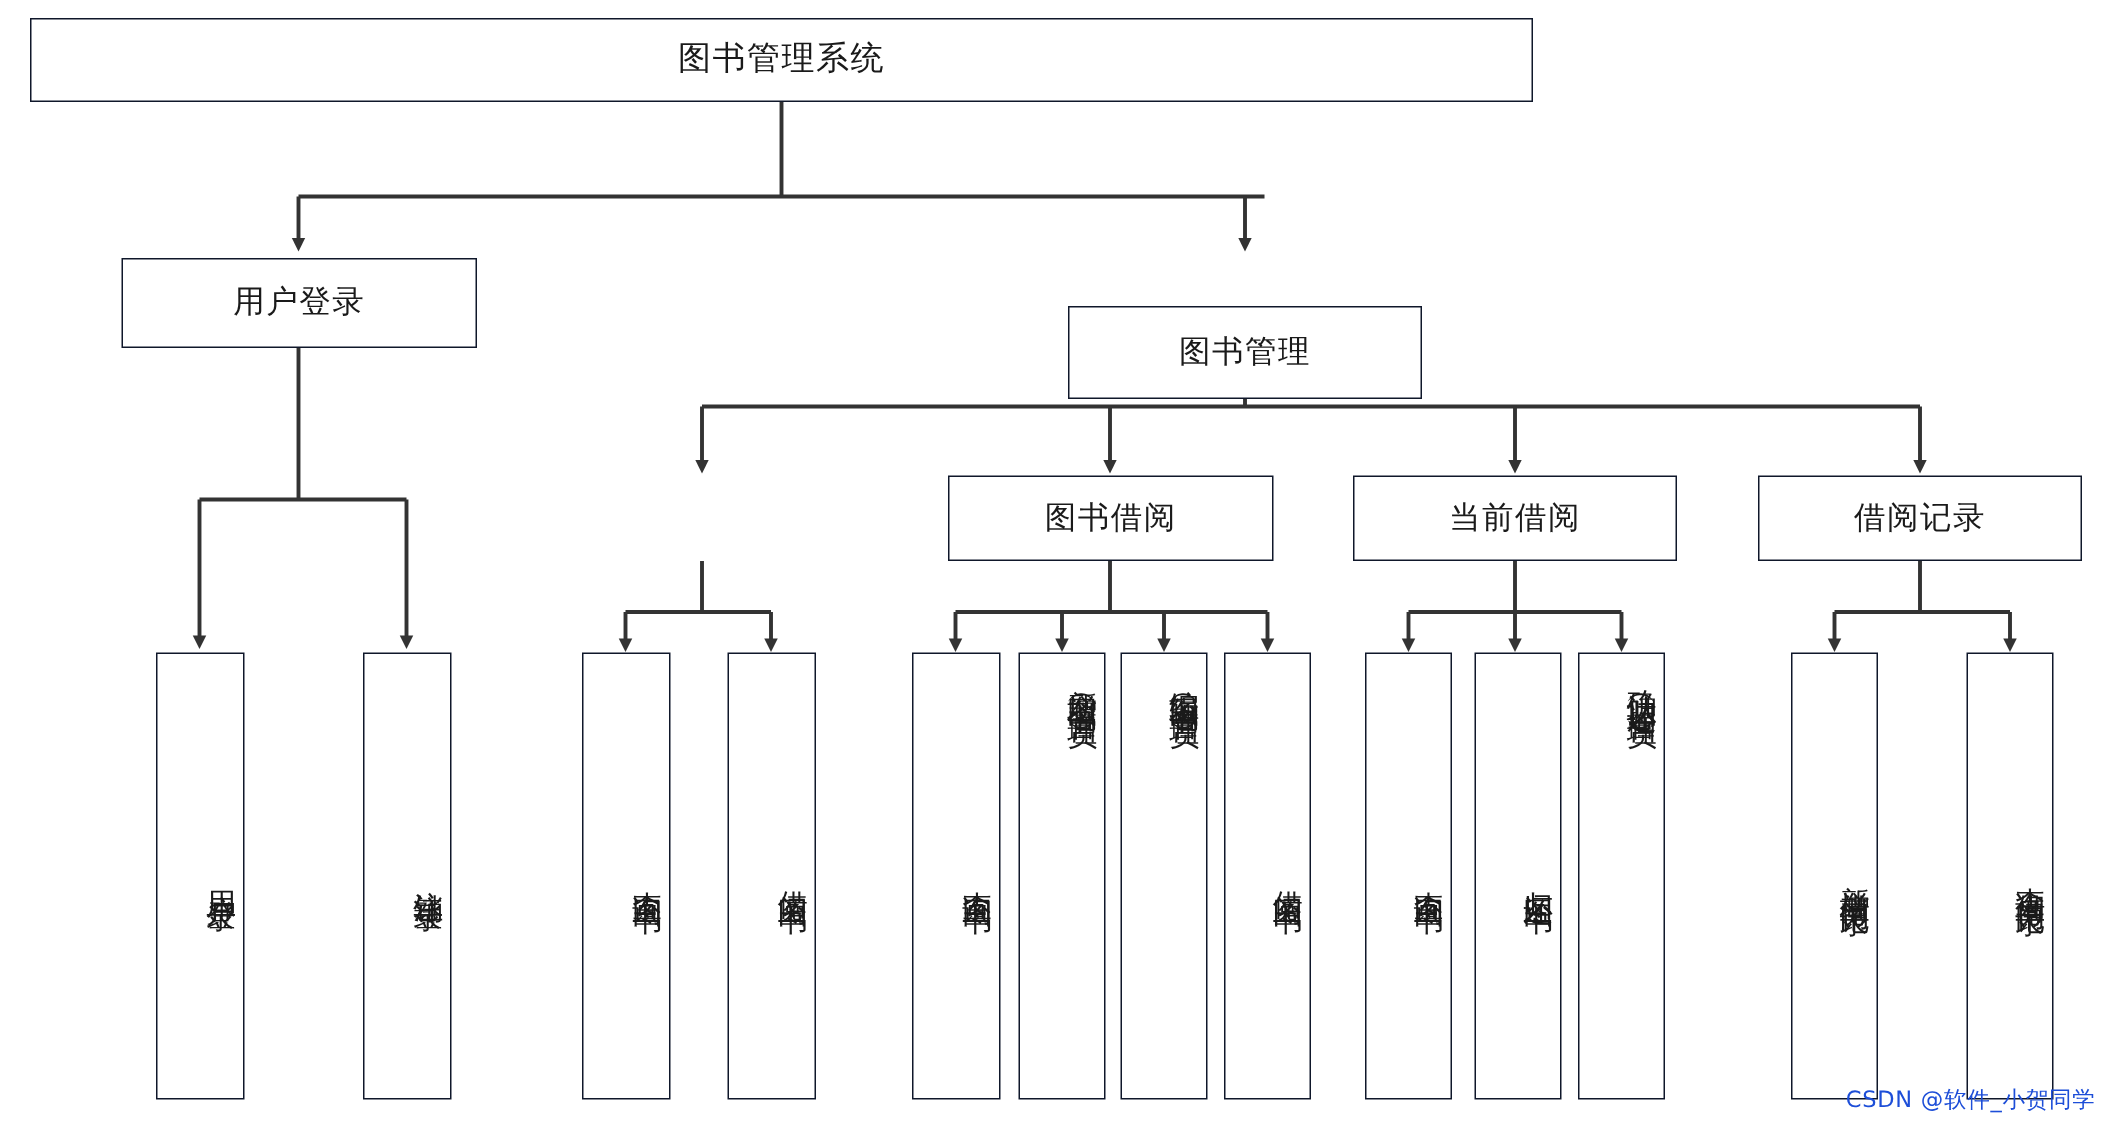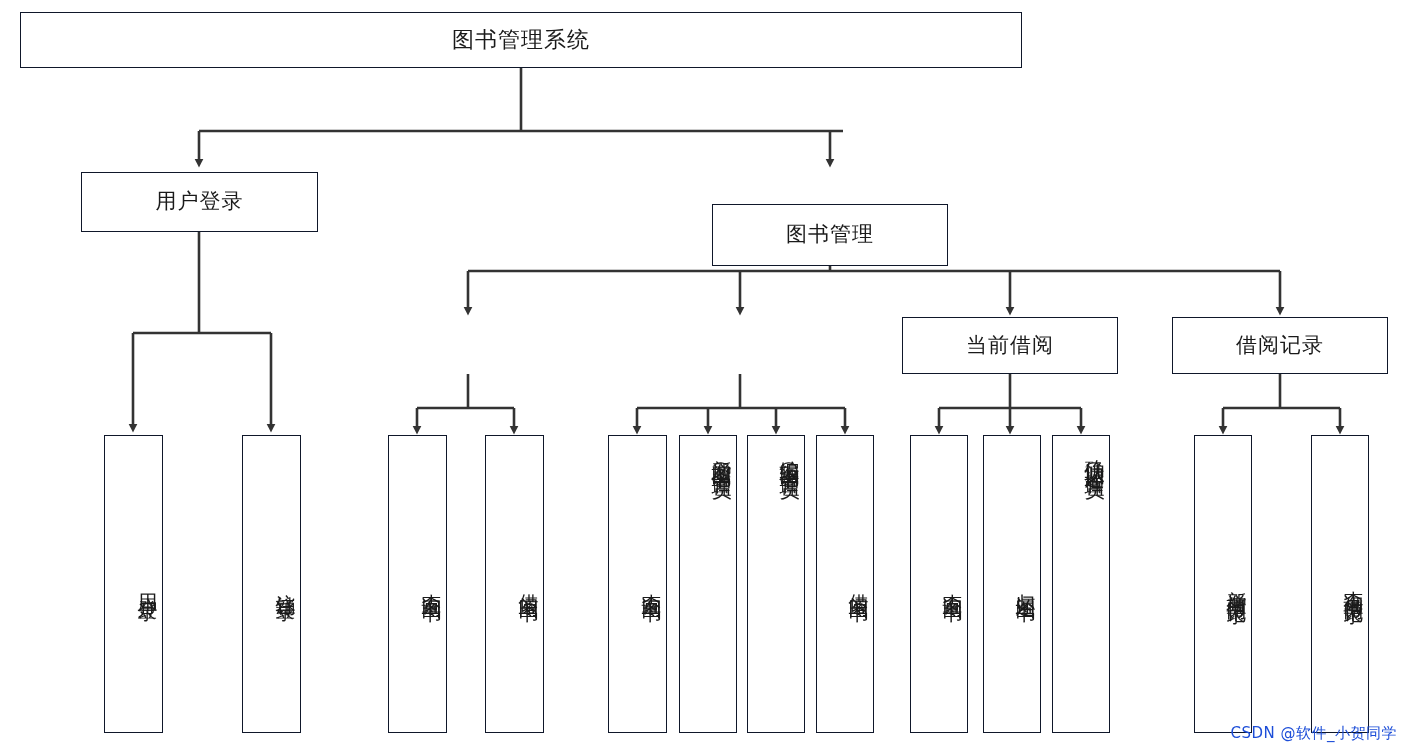"图书借阅" div.node { html: none -> <div>图书借阅</div> }
